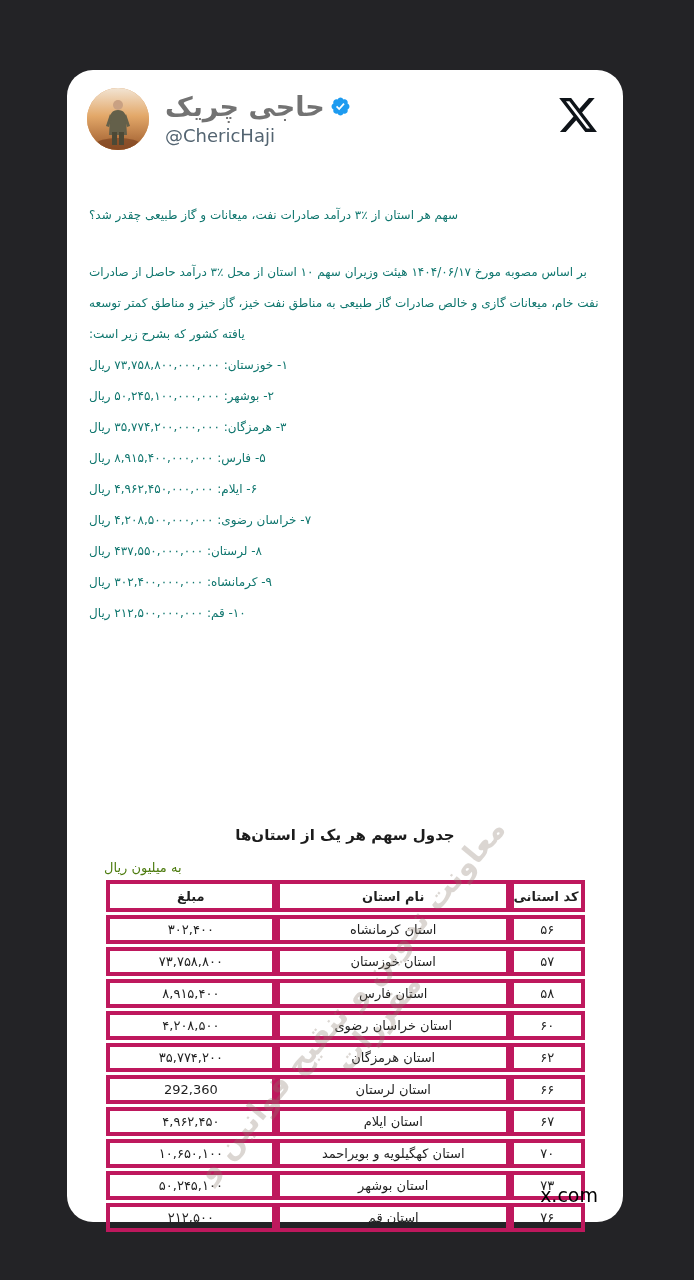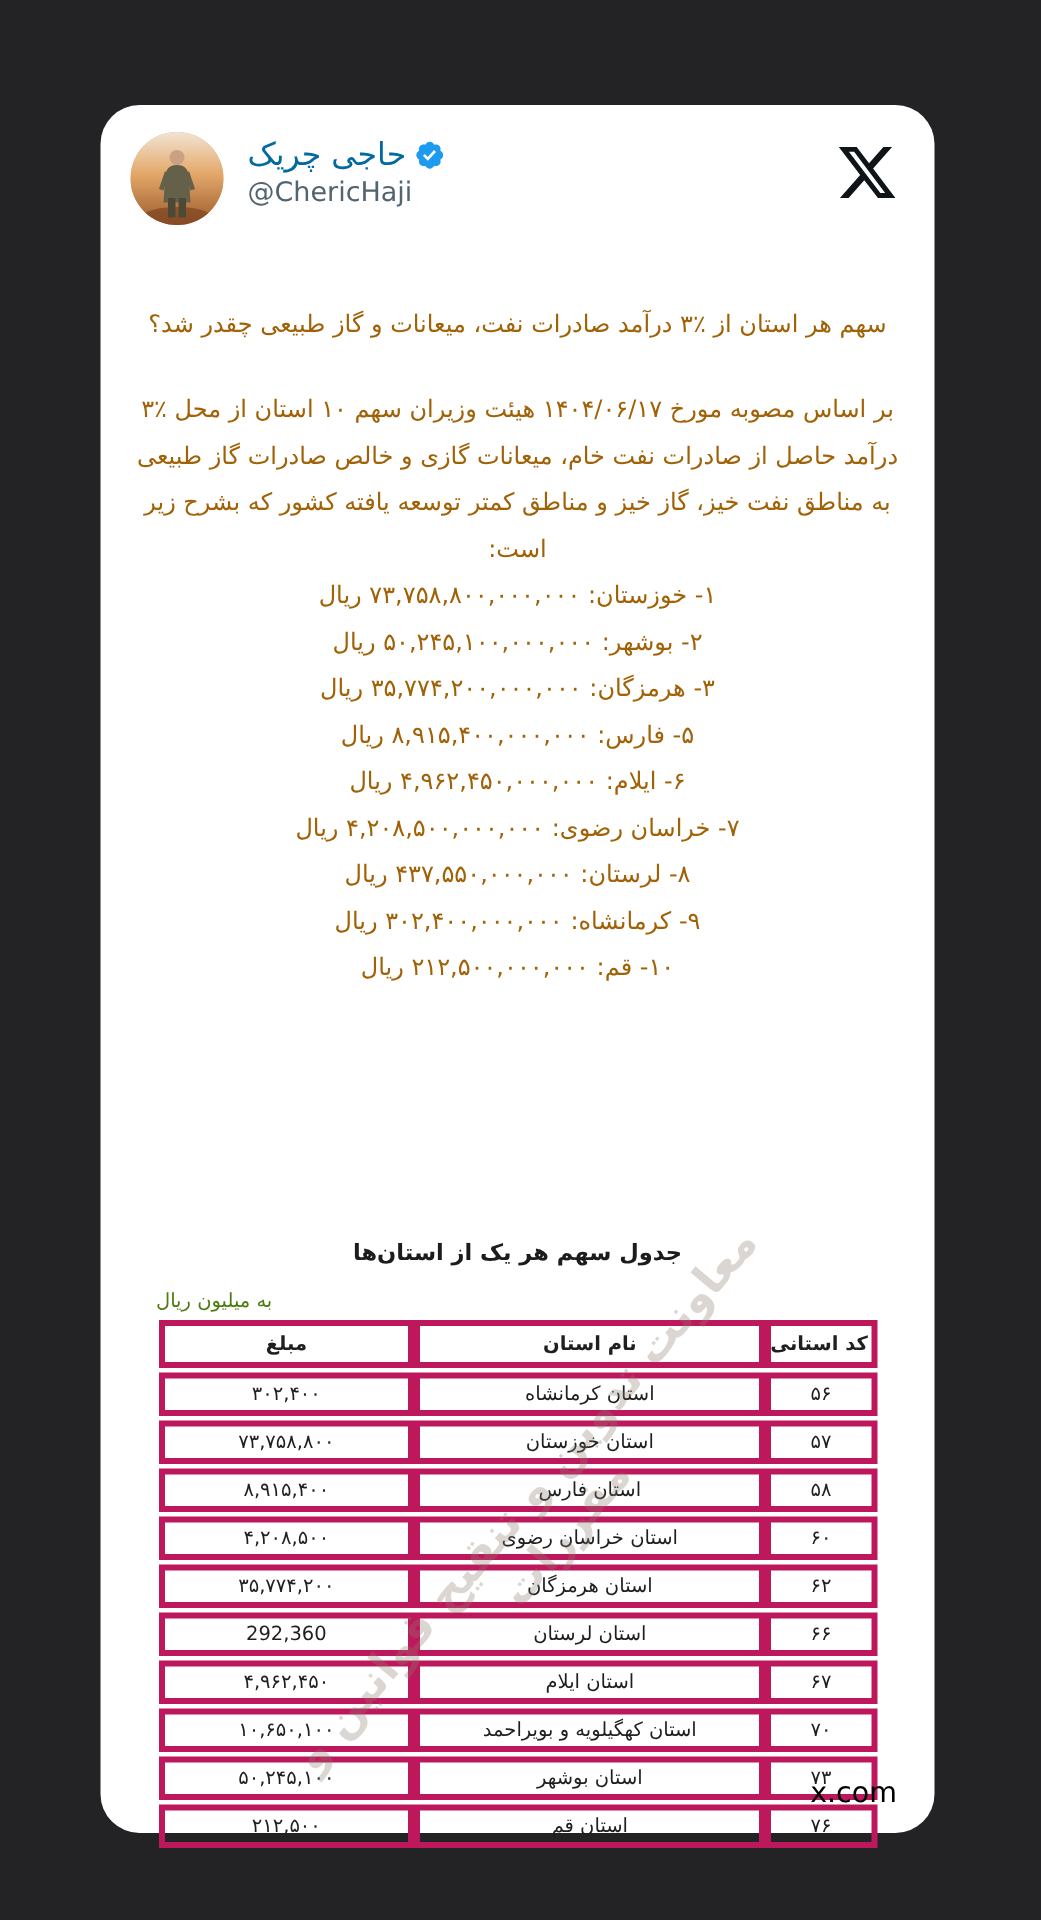"حاجی چریک" .name { color: #0369a1 -> #737373; font-size: 21px -> 27px; font-weight: normal -> bold }
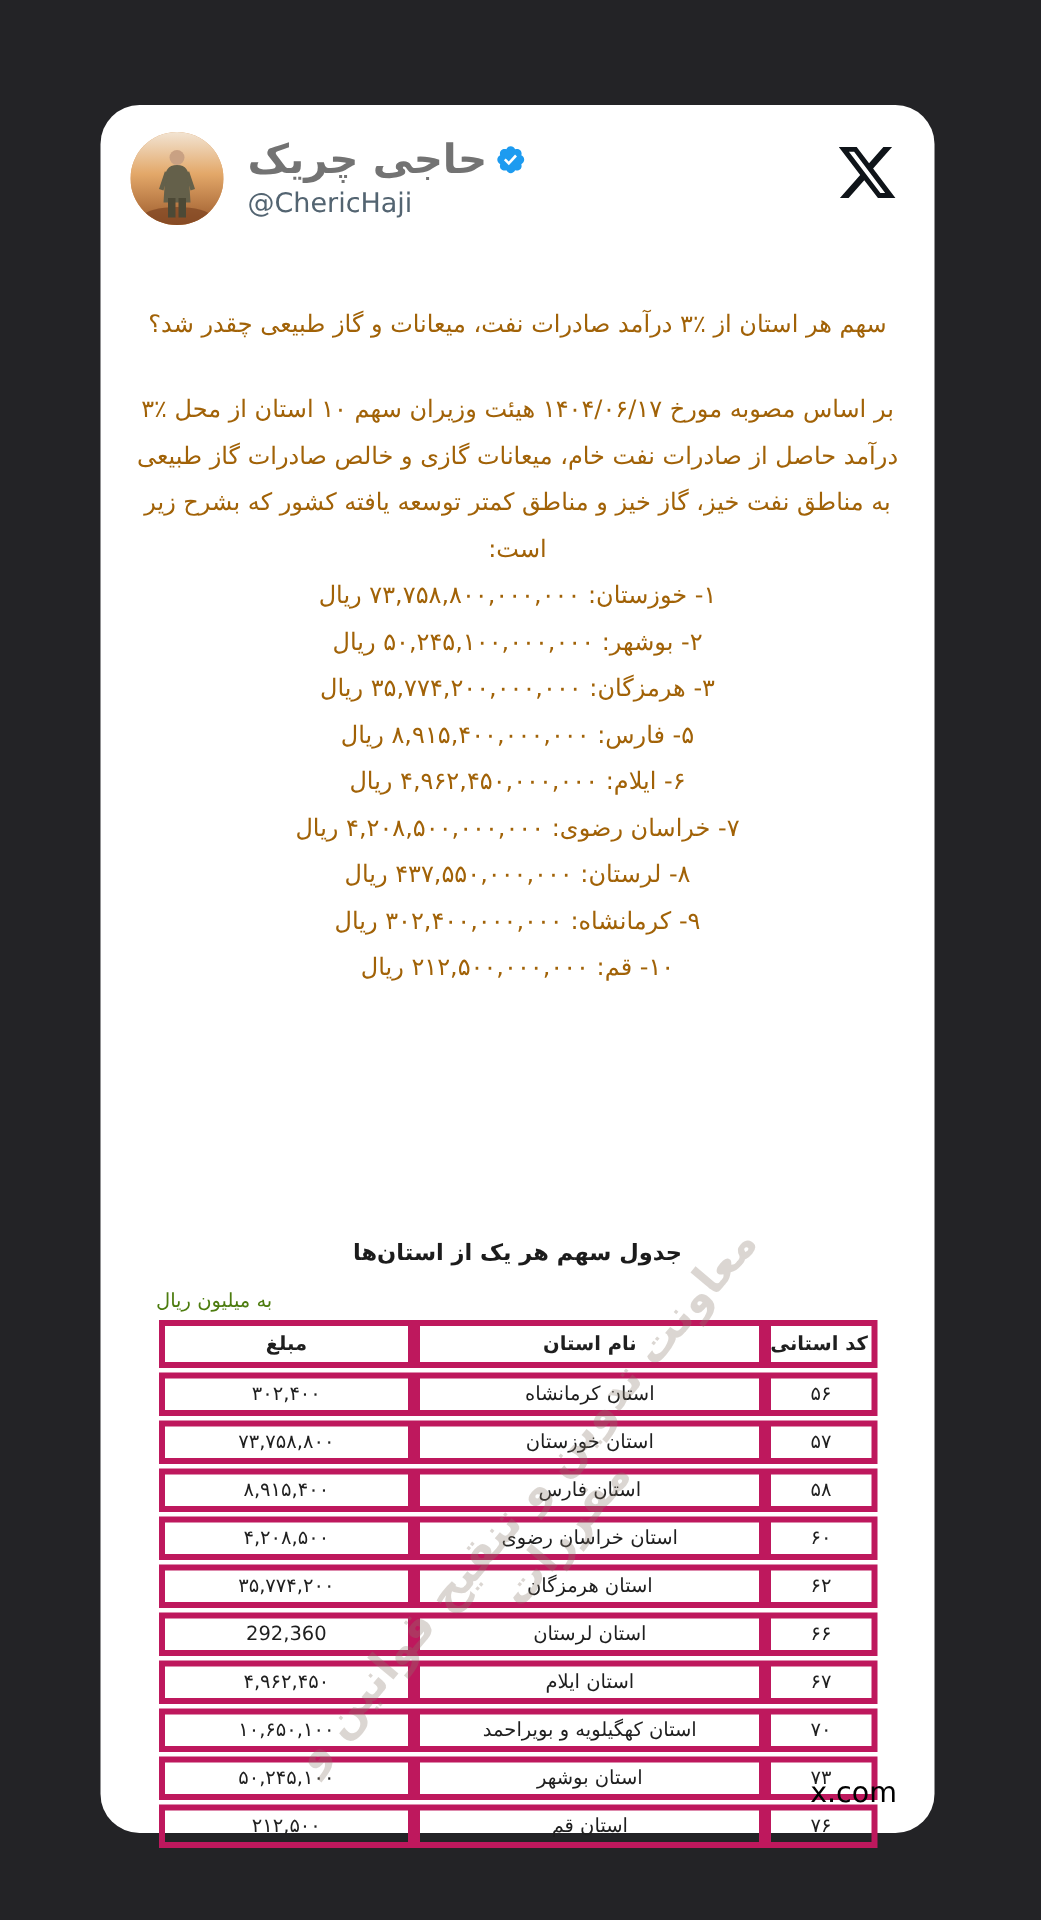"سهم هر استان از ٪۳" .tweet-text { color: #a16207 -> #0f766e; font-size: 16px -> 12px; text-align: center -> left }
